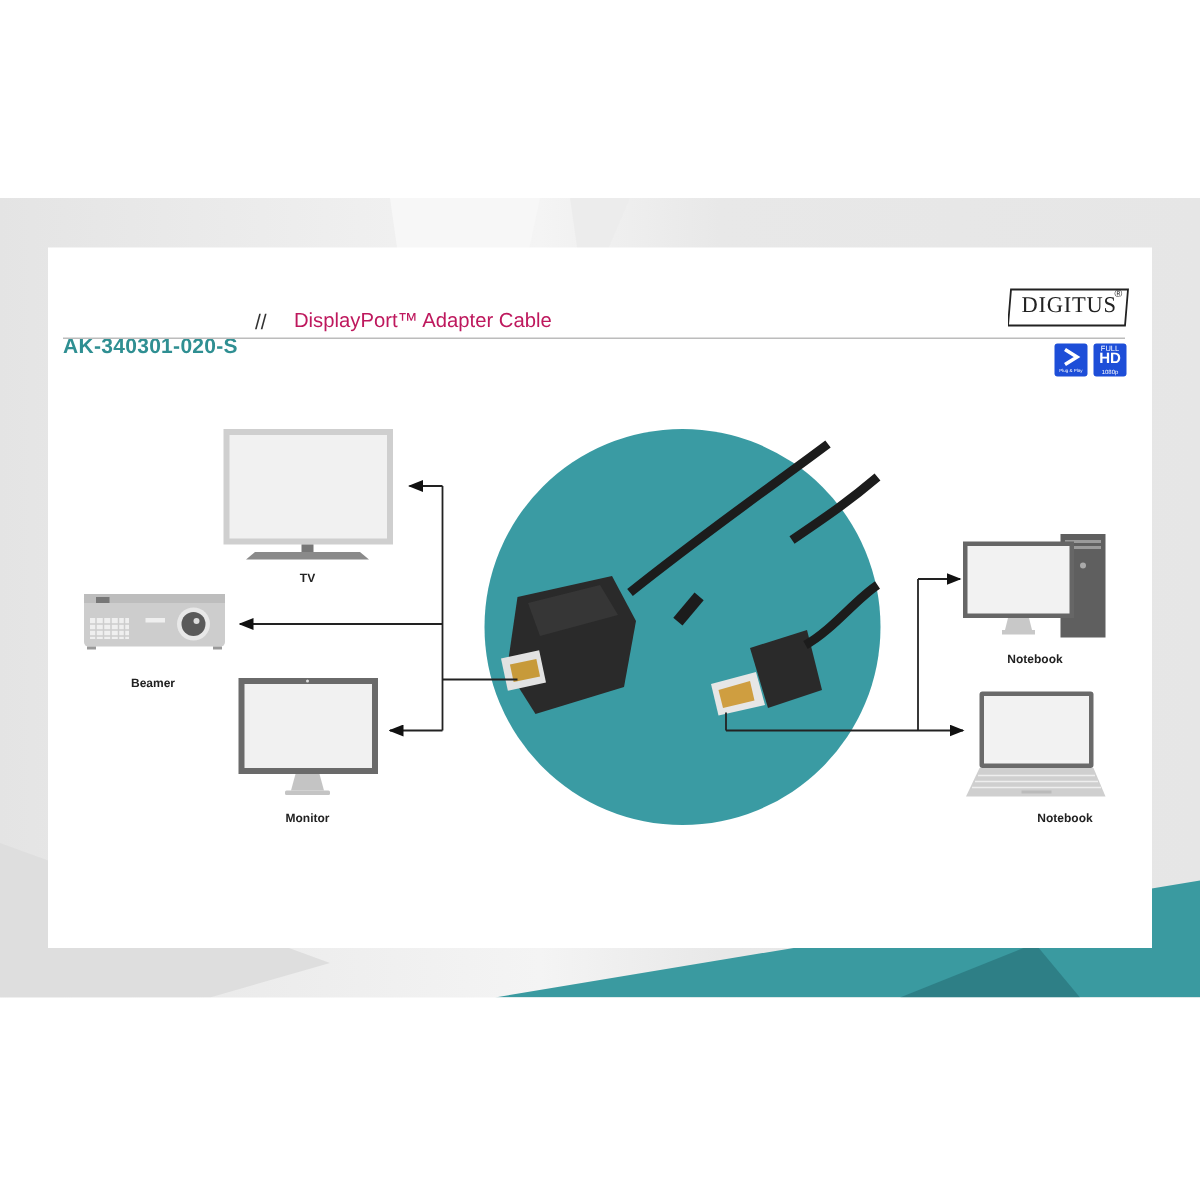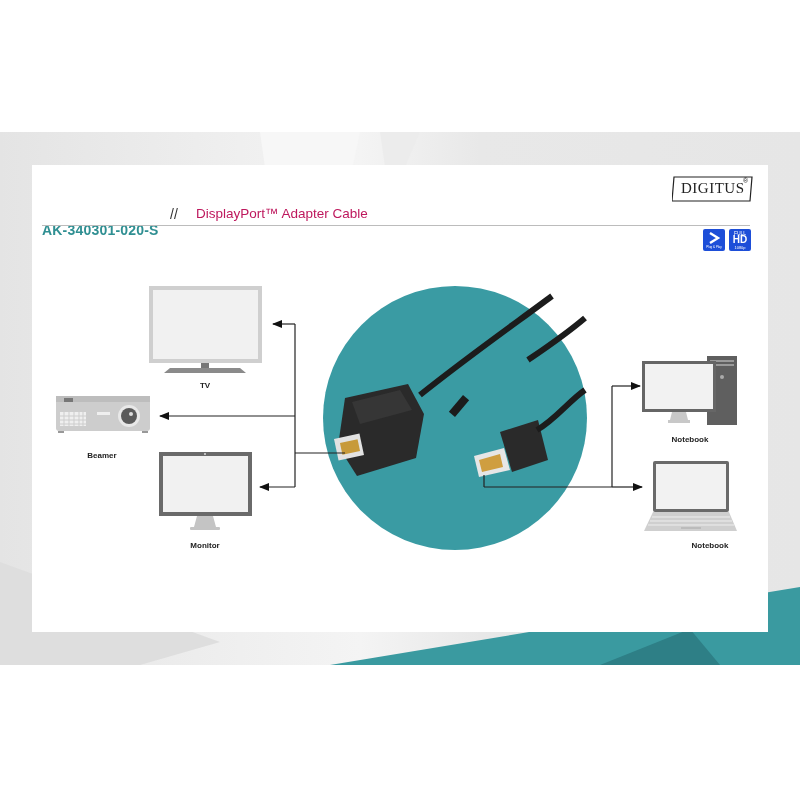"DIGITUS" .logo { top: 176px -> 192px }
